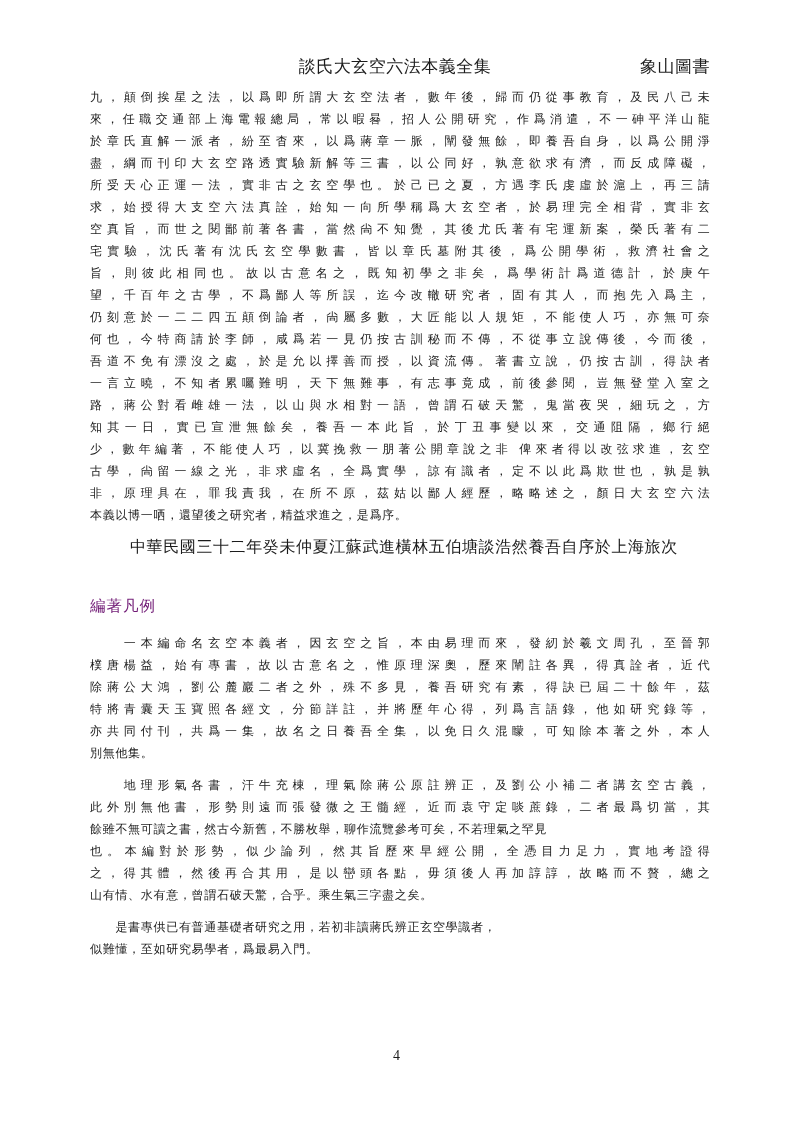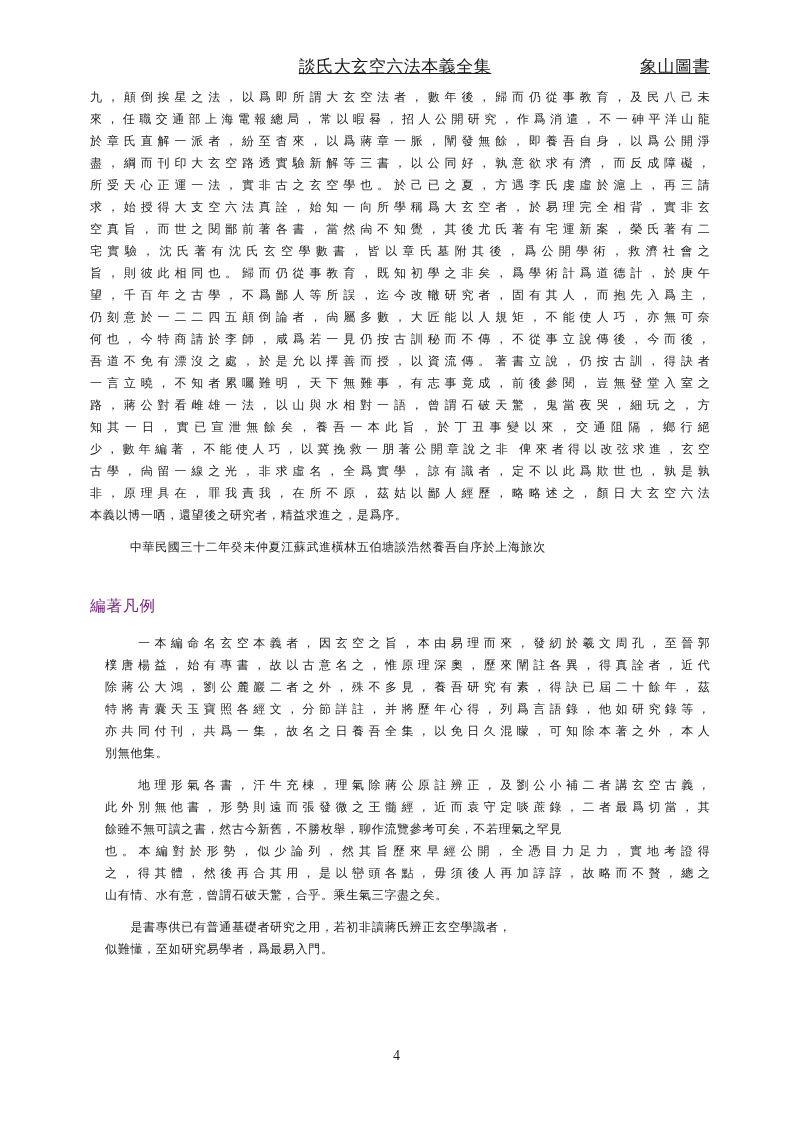"談氏大玄空六法本義全集" header { text-decoration: underline -> none }
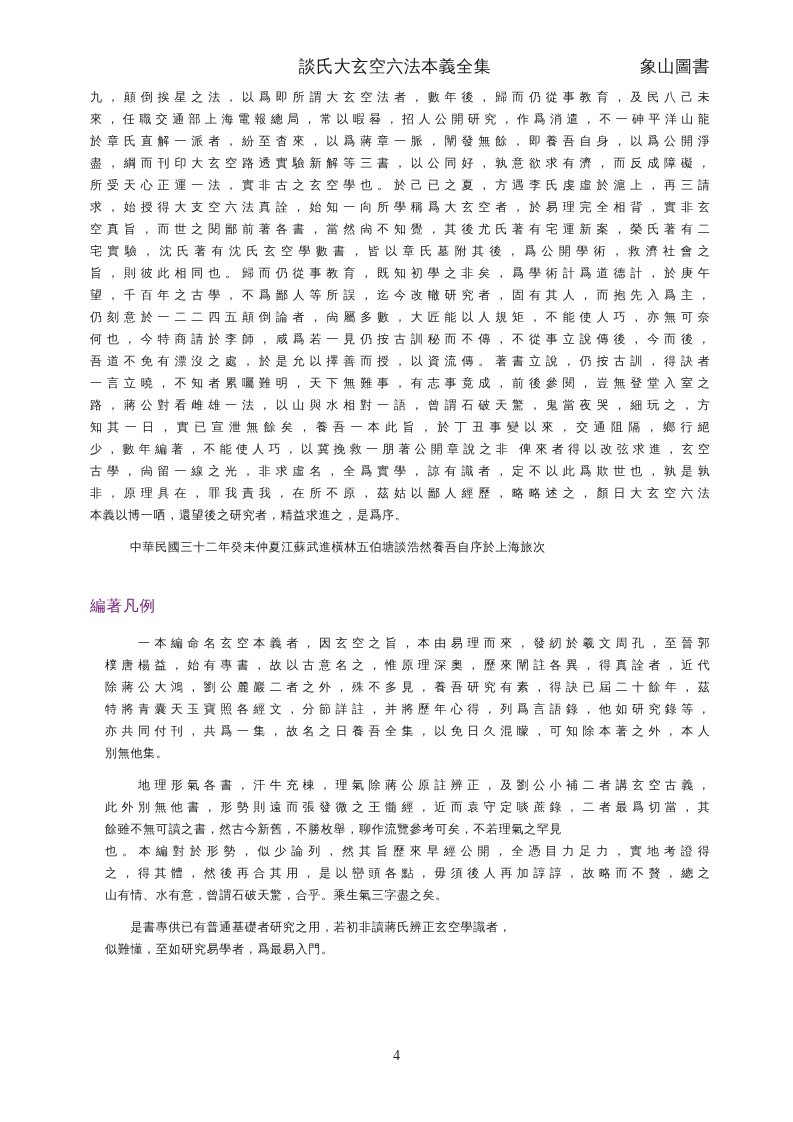"旨，則彼此相同也。歸而仍從事教育，既知初學之非矣，爲學術計爲道德計，於庚午" div.line { text: 歸而仍從事教育 -> 故以古意名之 }
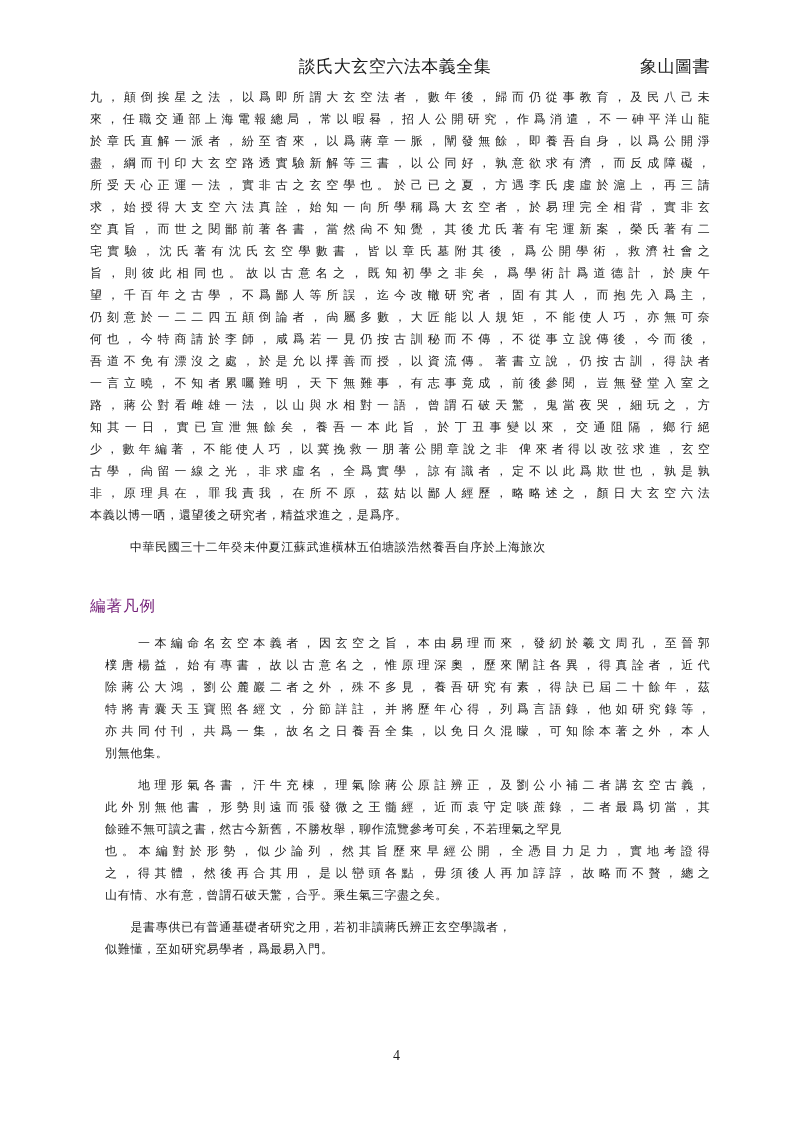"中華民國三十二年癸未仲夏江蘇武進橫林五伯塘談浩然養吾自序於上海旅次" .dateline { font-size: 12px -> 16px }
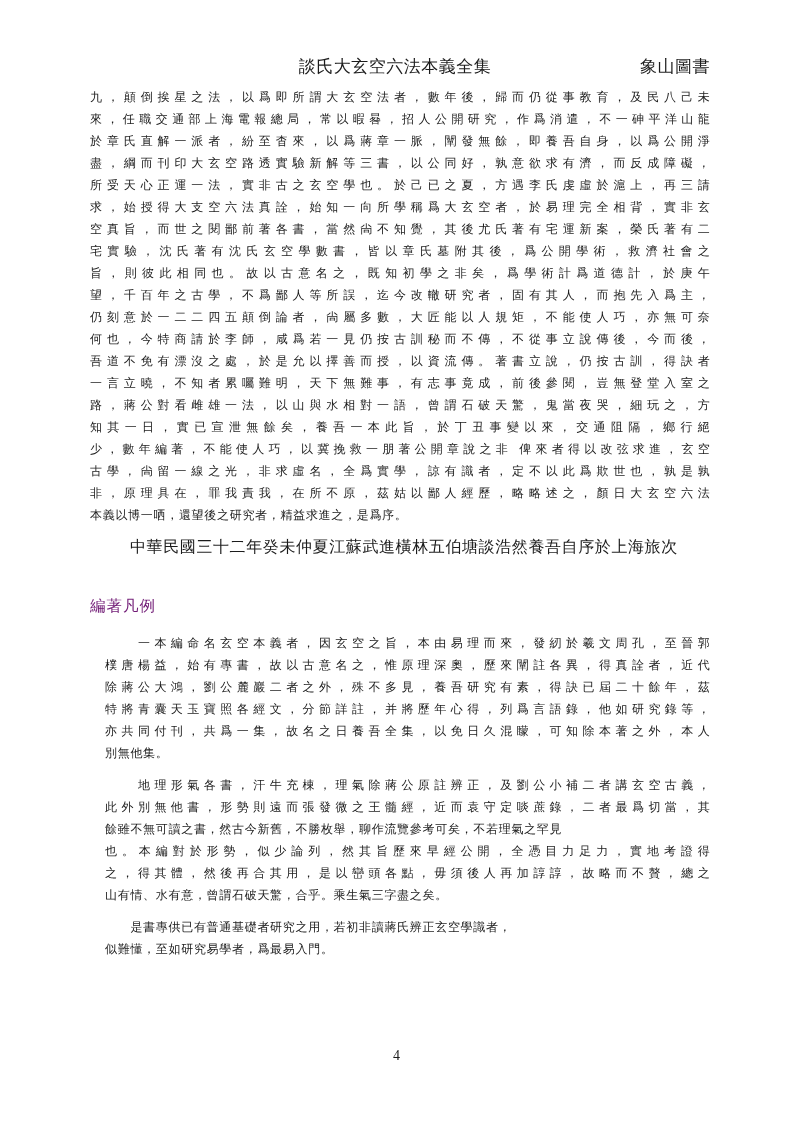"一本編命名玄空本義者，因玄空之旨，本由易理而來，發紉於羲文周孔，至晉郭" .para { margin-left: 15px -> none }
